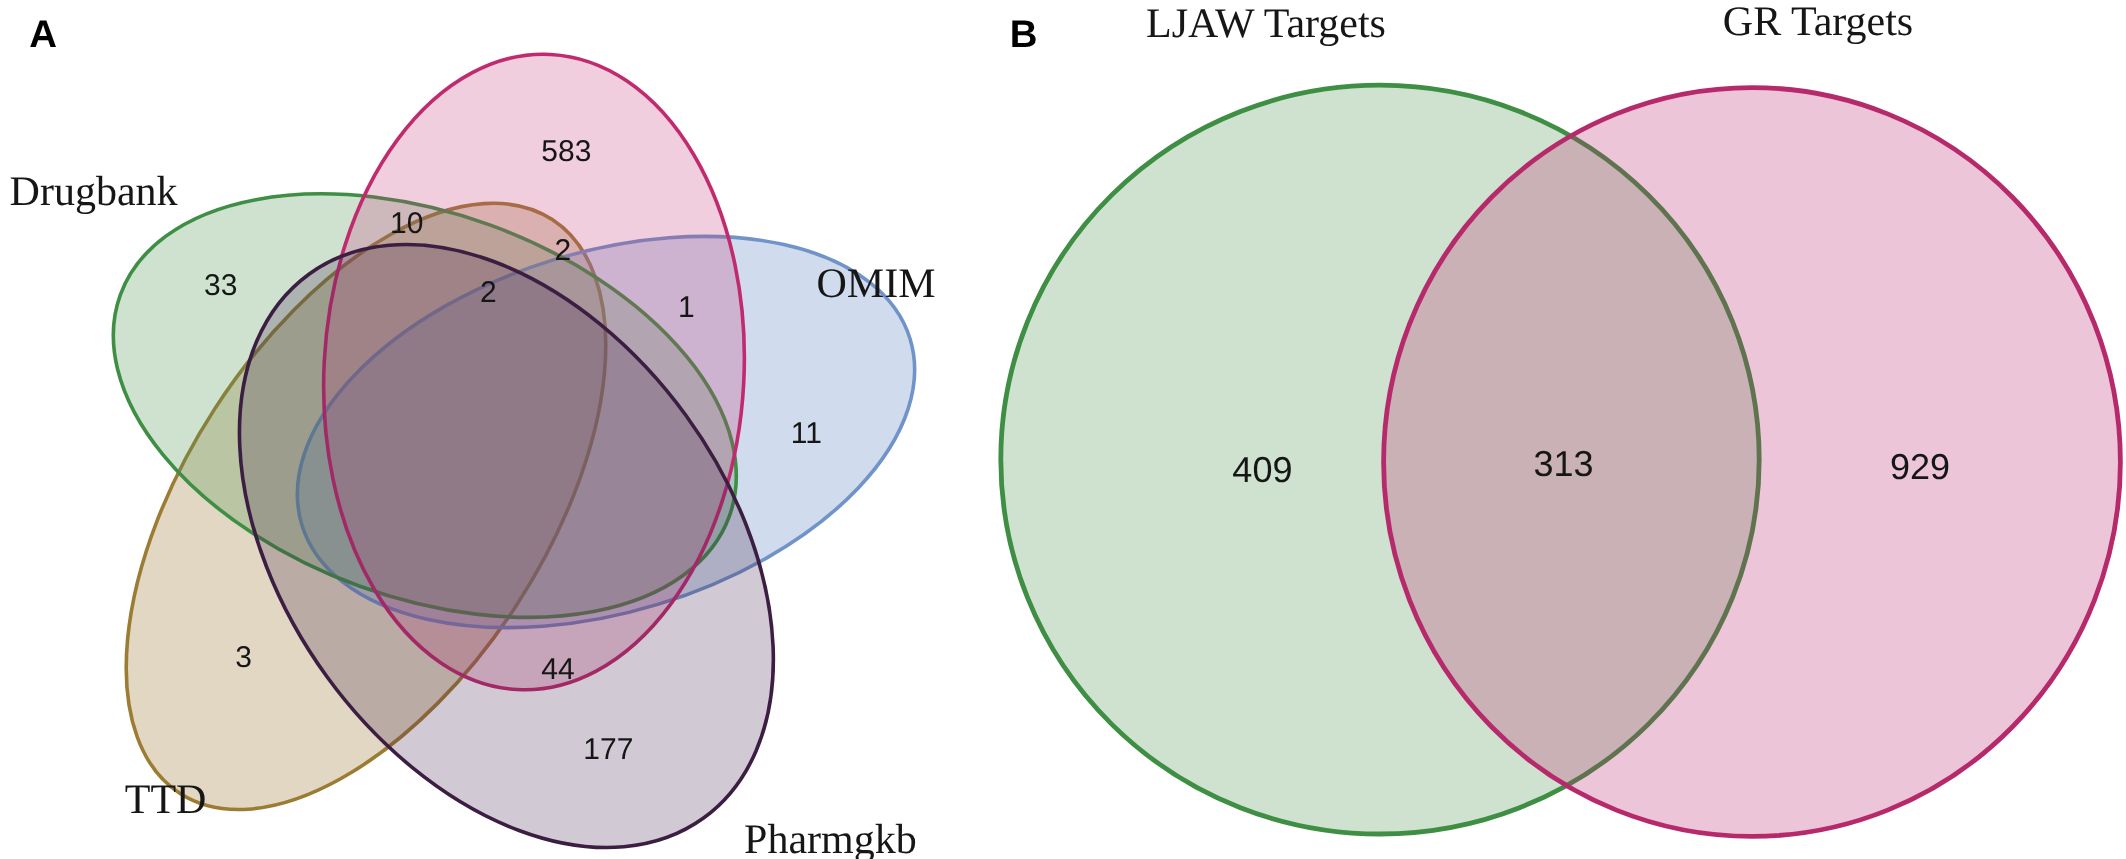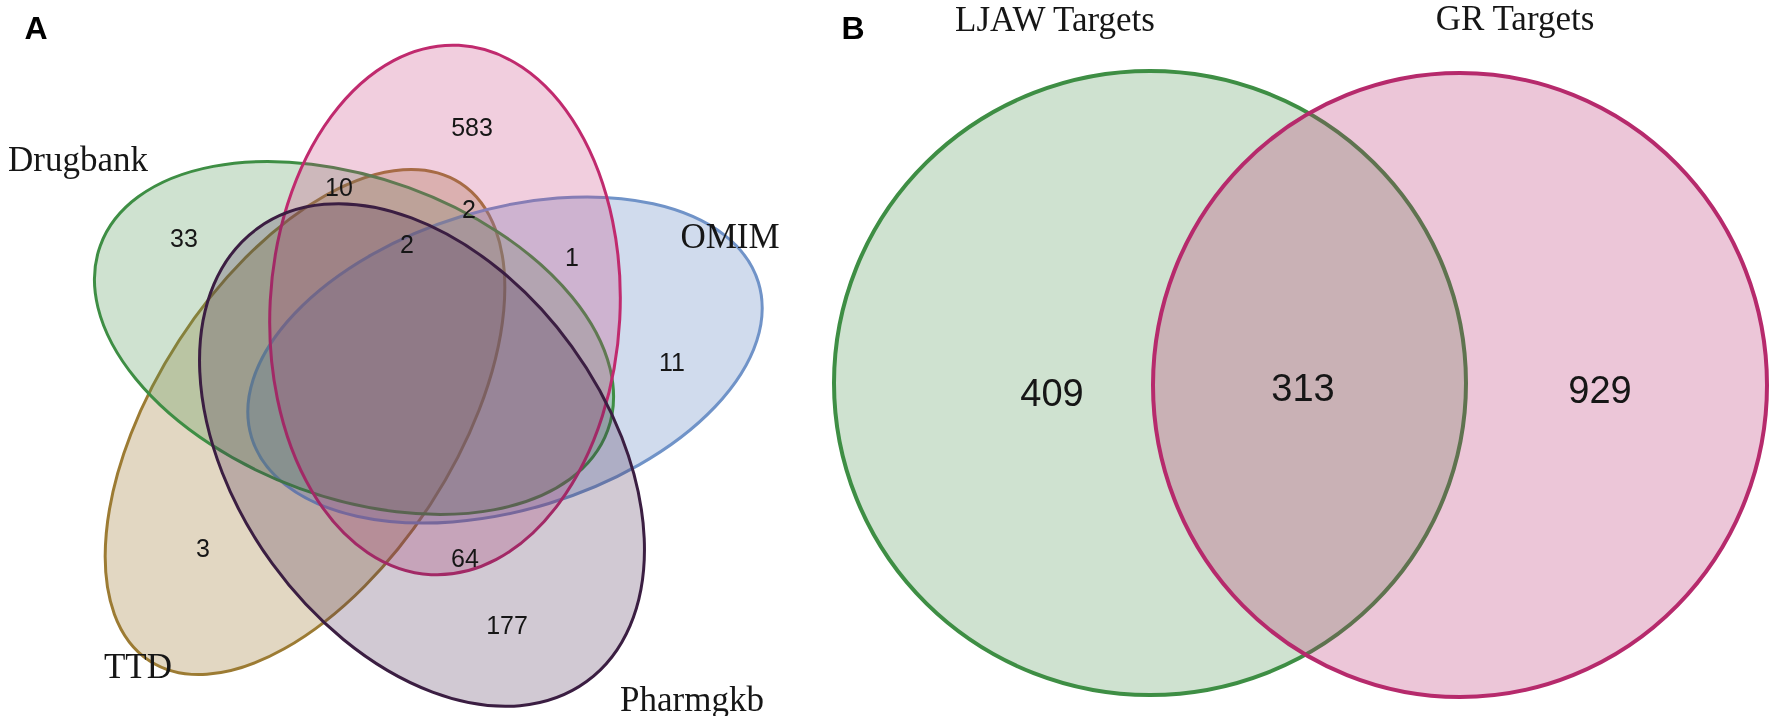"409" .num-b { font-size: 38px -> 30px }
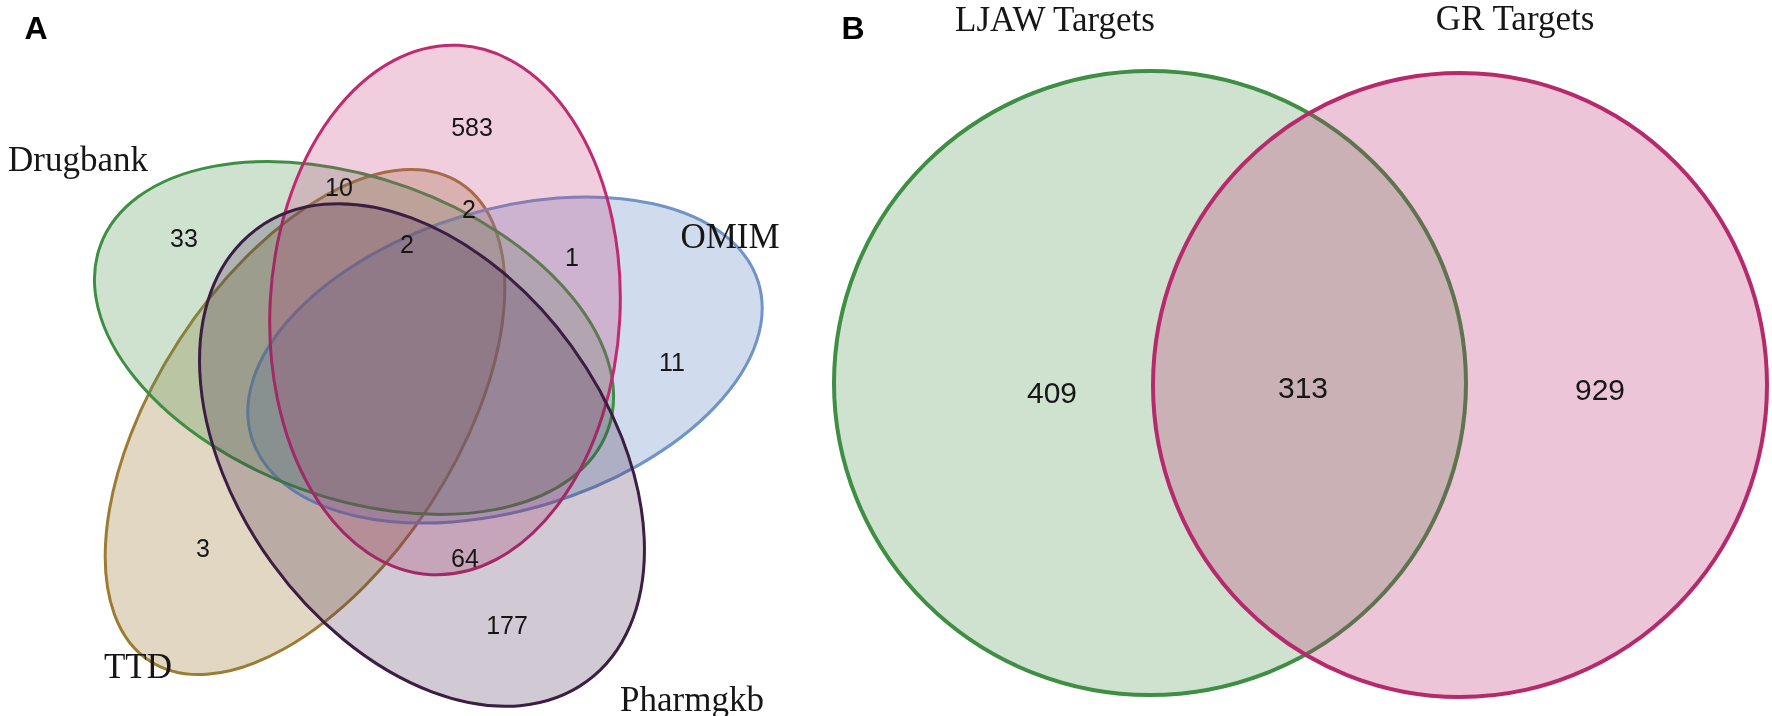"64" div.lbl { text: 64 -> 44 }
